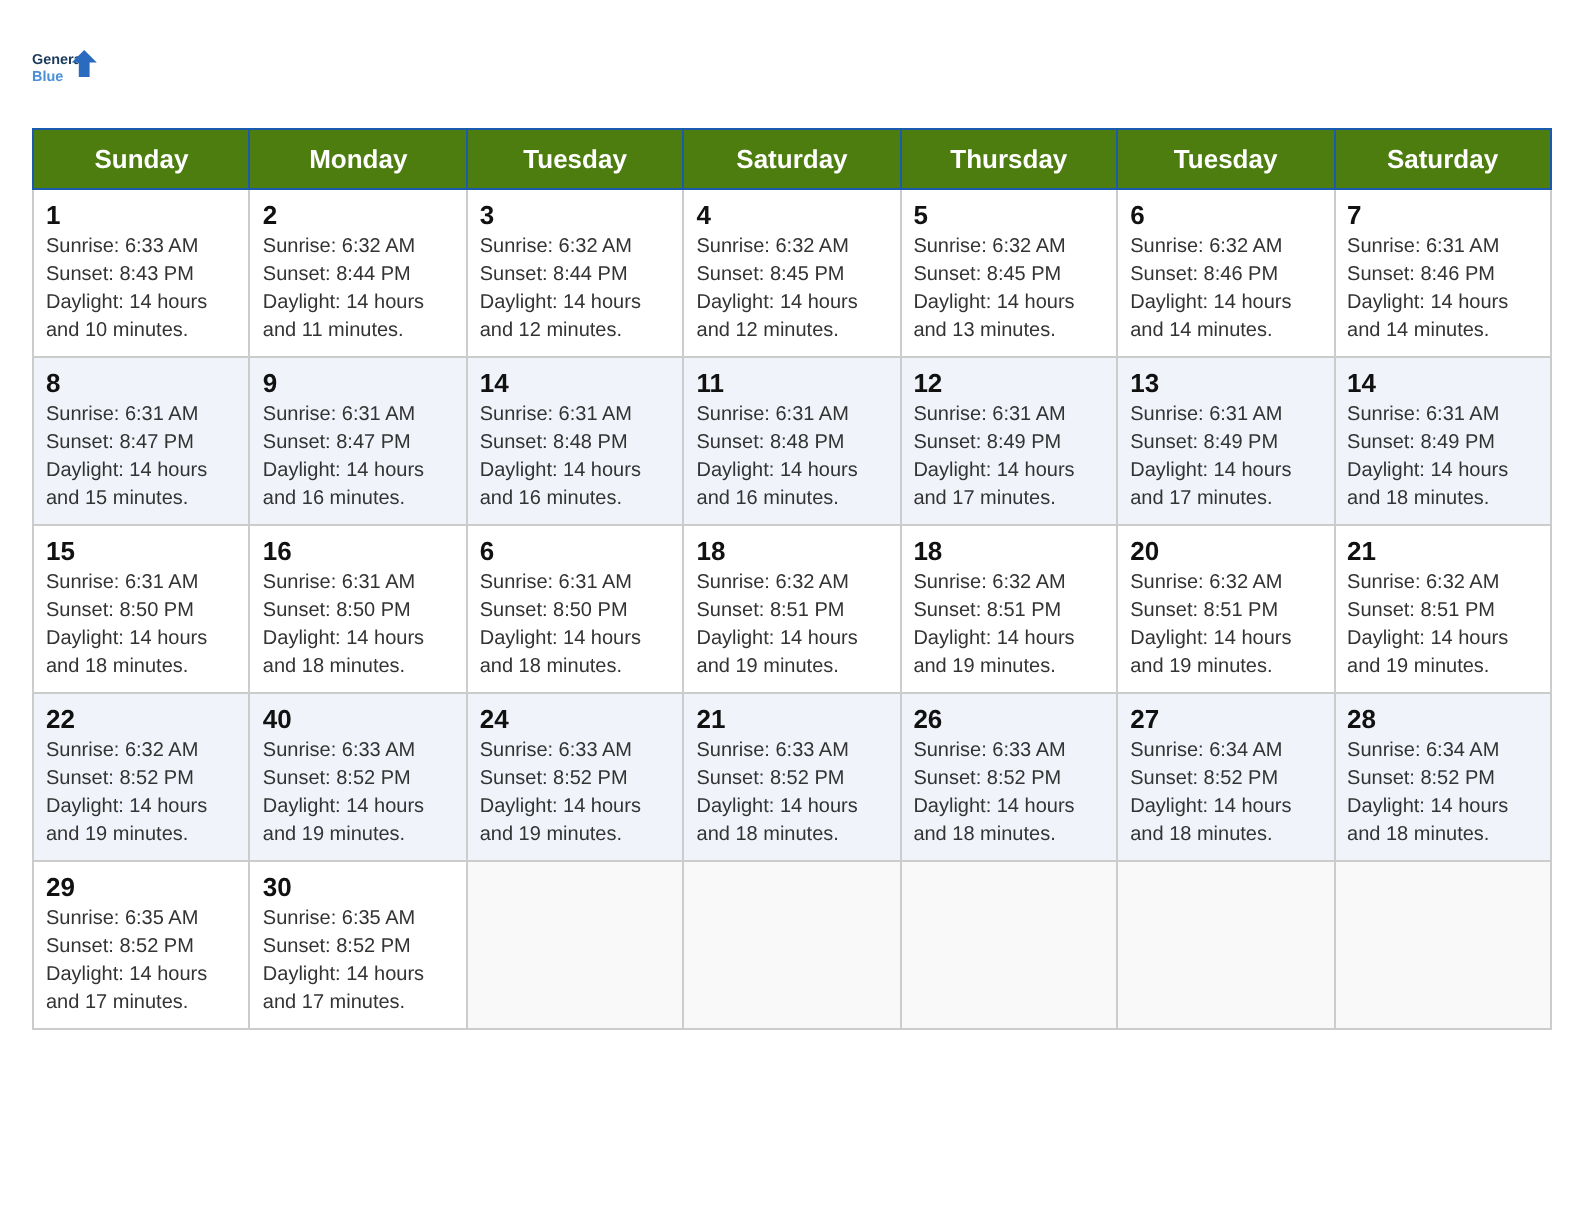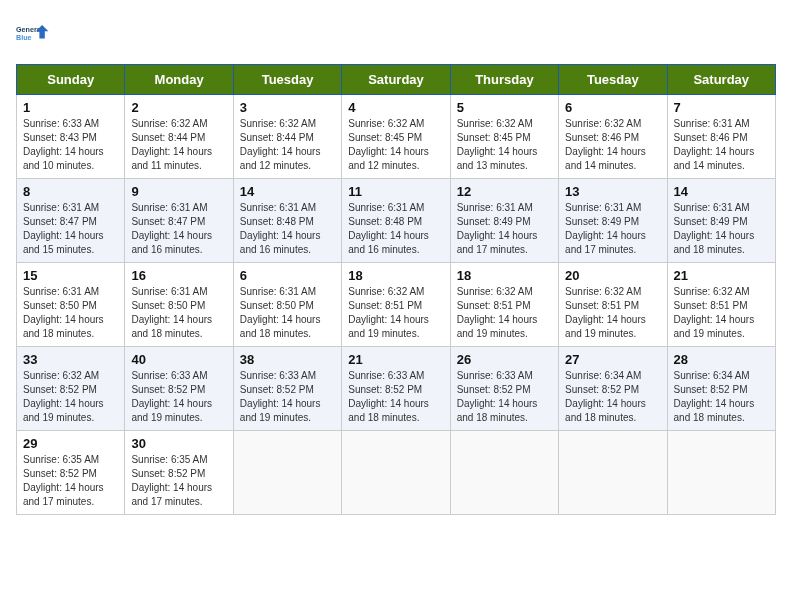"33" span.day-num { text: 33 -> 22 }
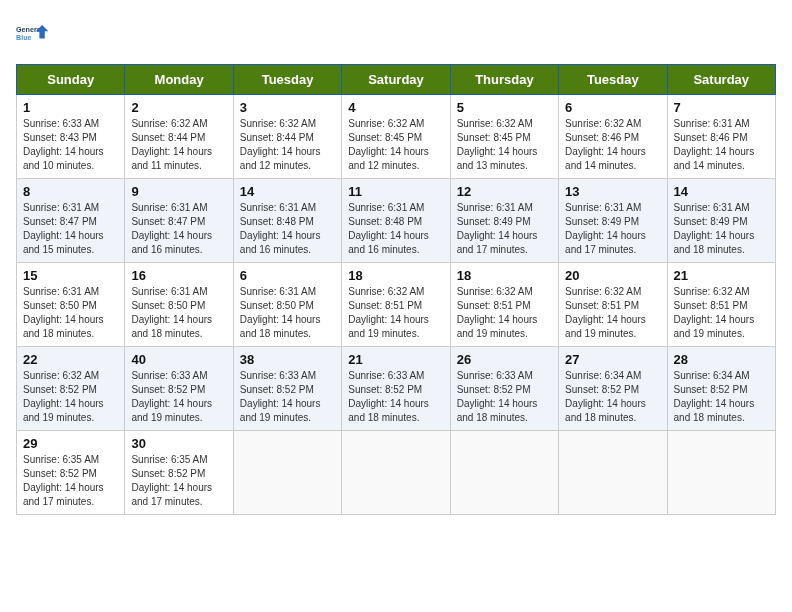"38" span.day-num { text: 38 -> 24 }
